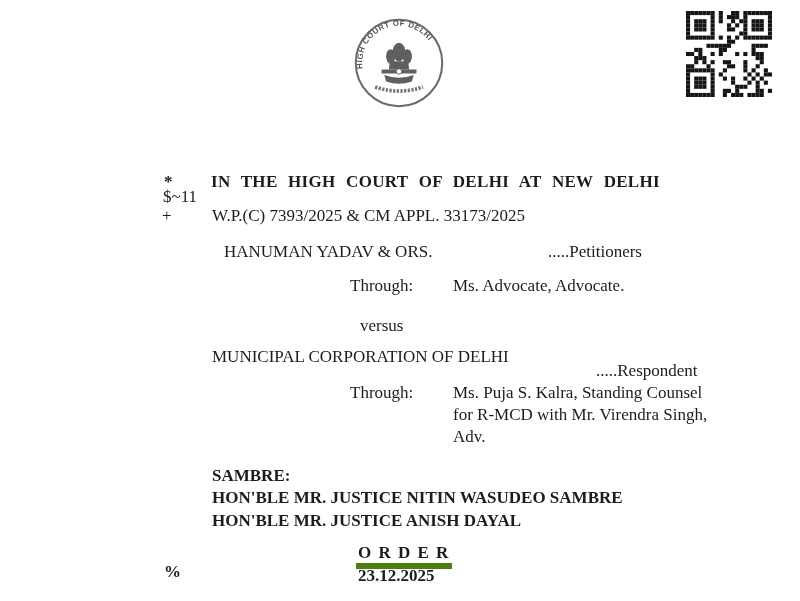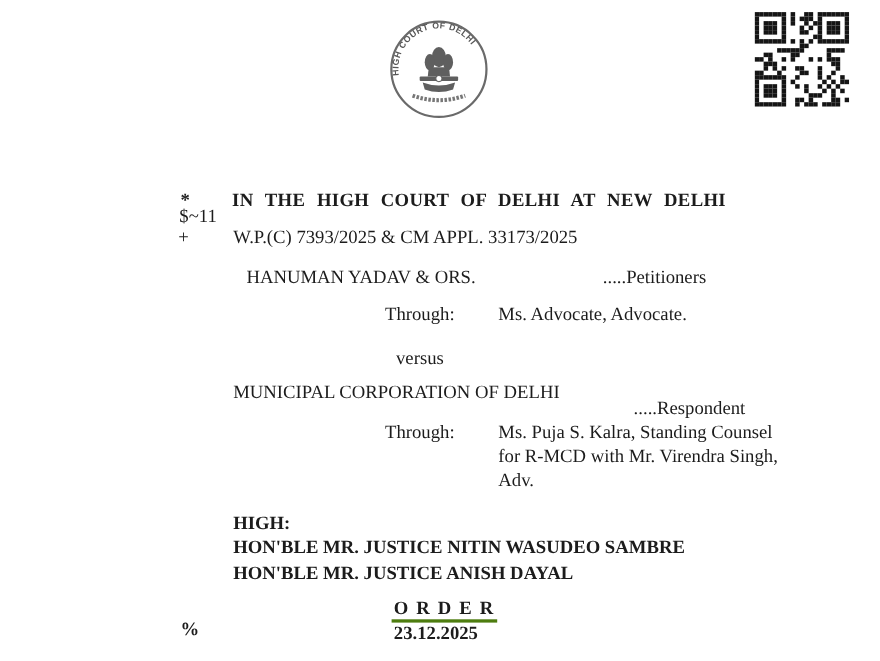".....Respondent" div.line { left: 576px -> 596px }
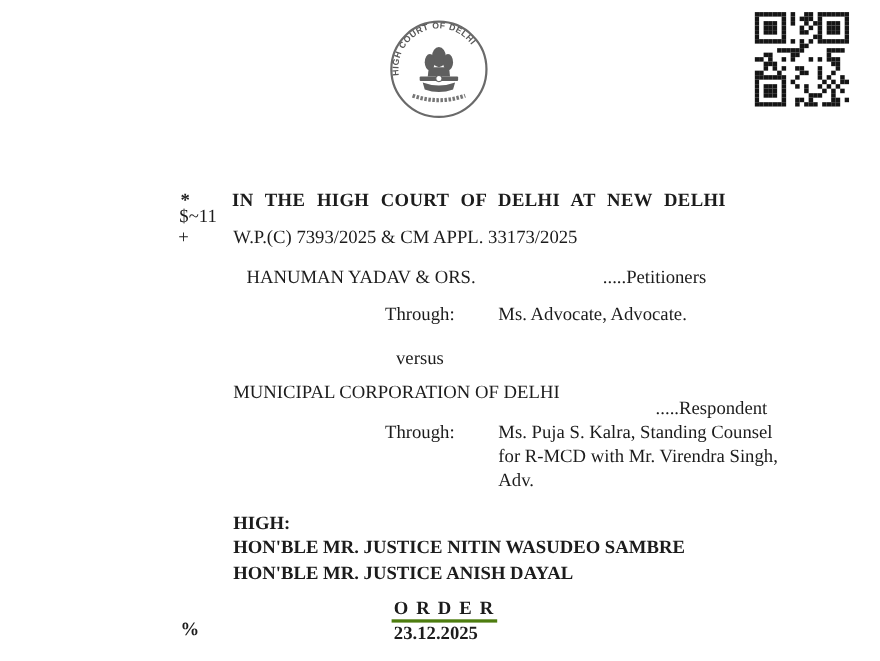"HIGH:" div.line { text: HIGH -> SAMBRE }
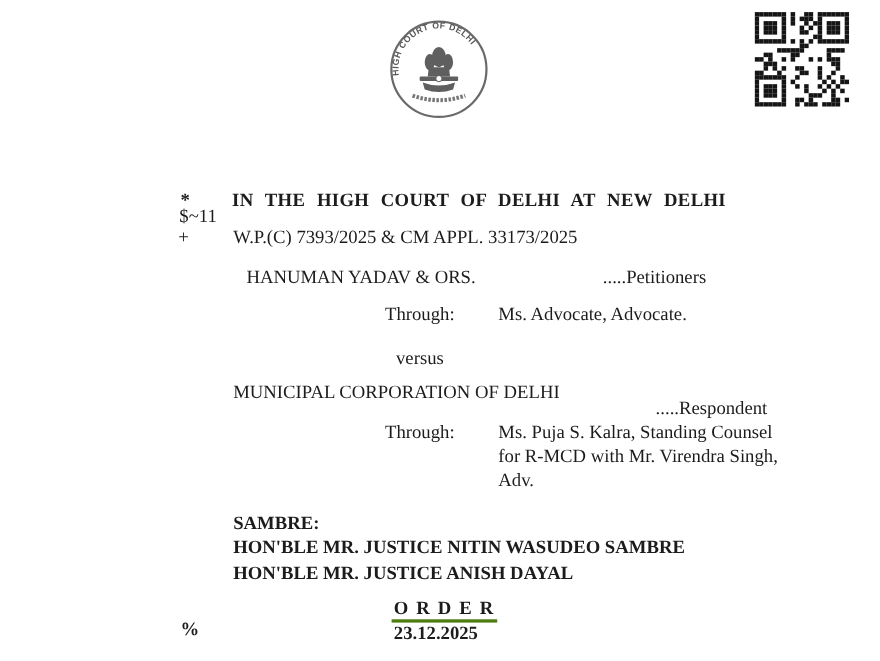"O R D E R" .order-heading { border-bottom: 3px solid #4d7c0f -> 6px solid #4d7c0f }
